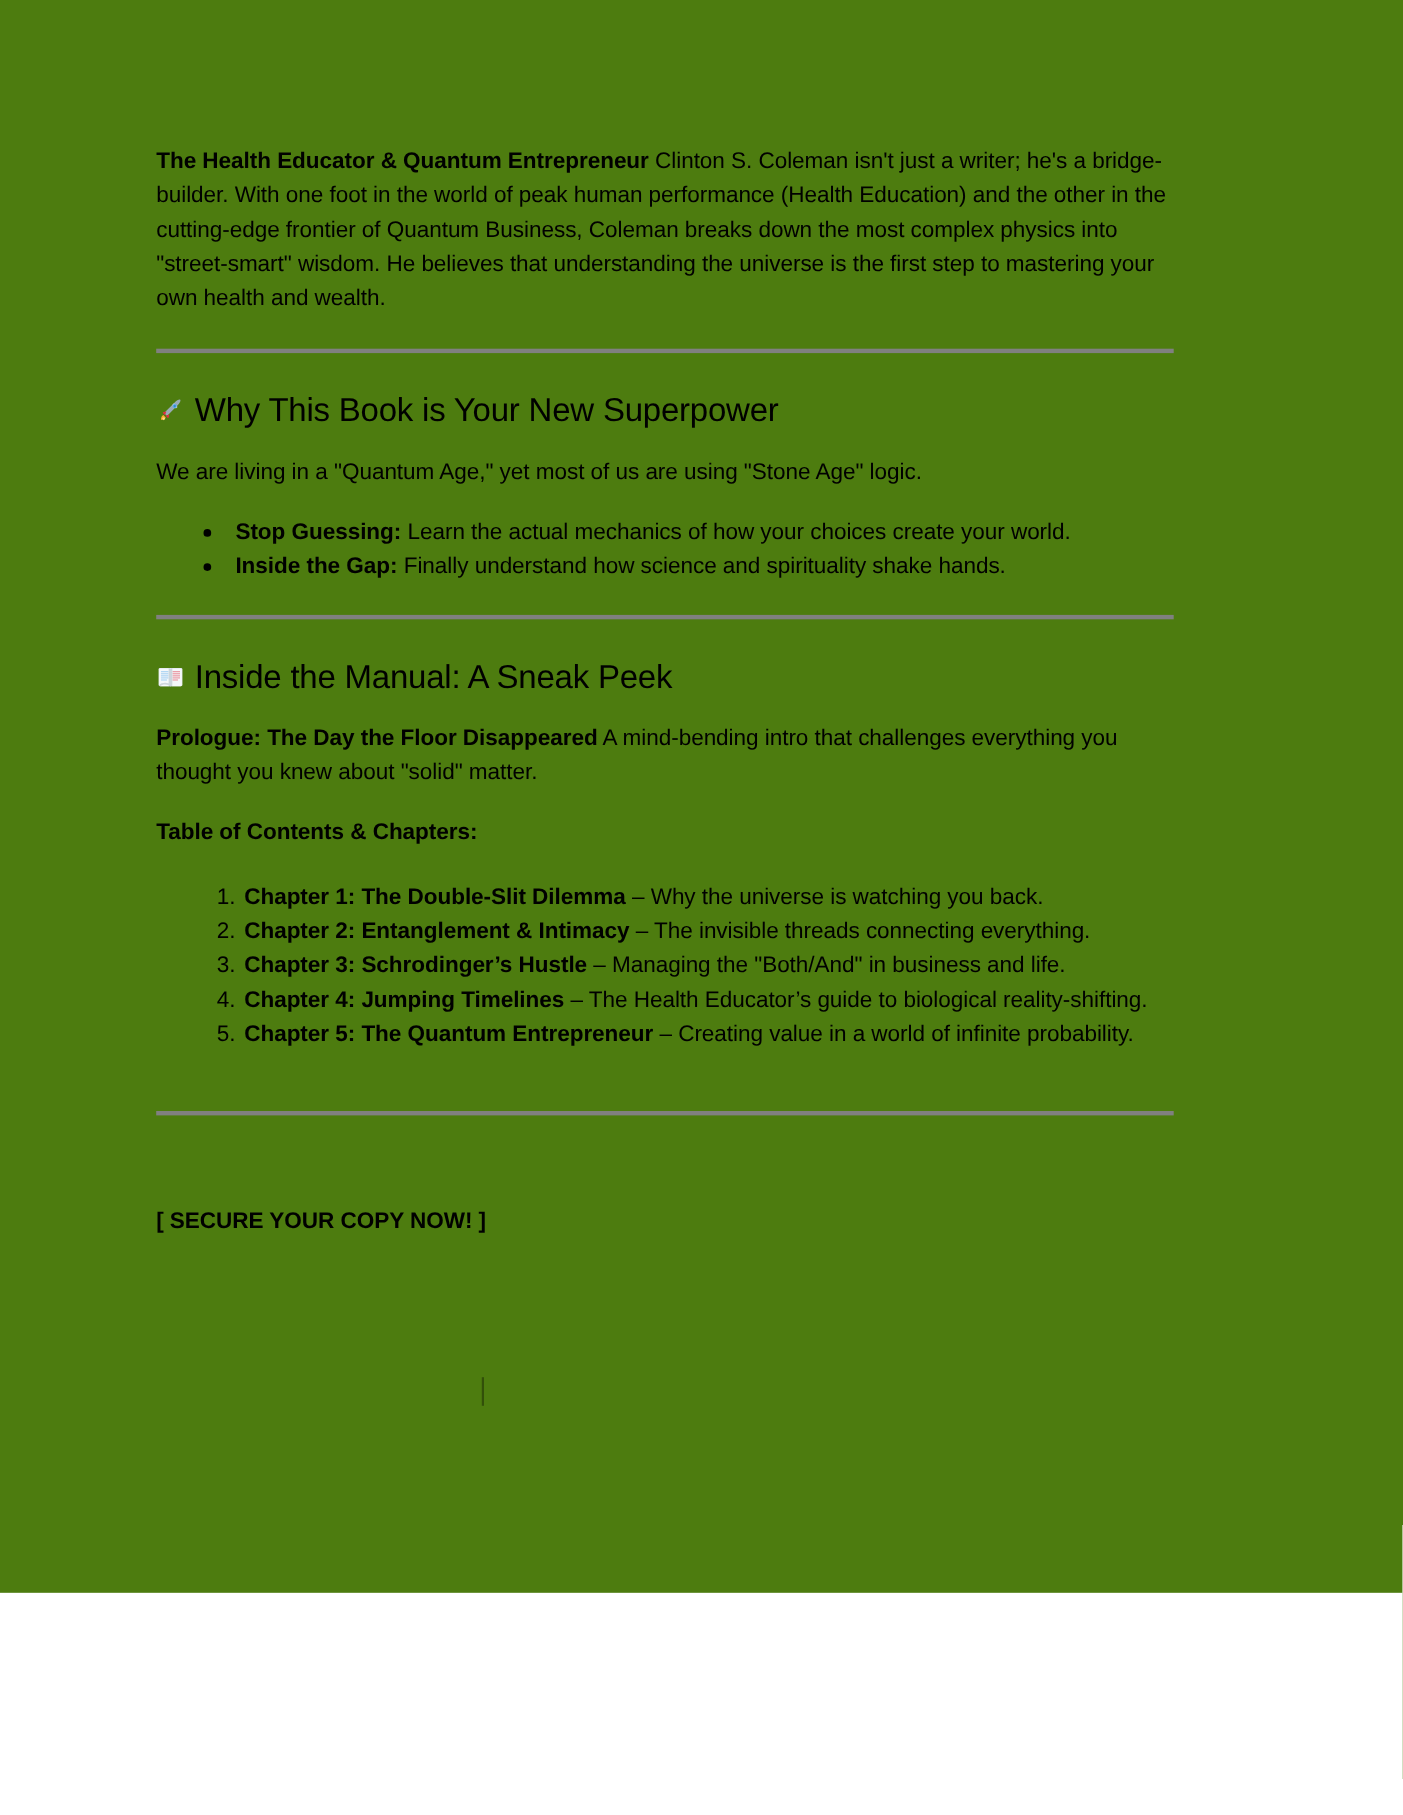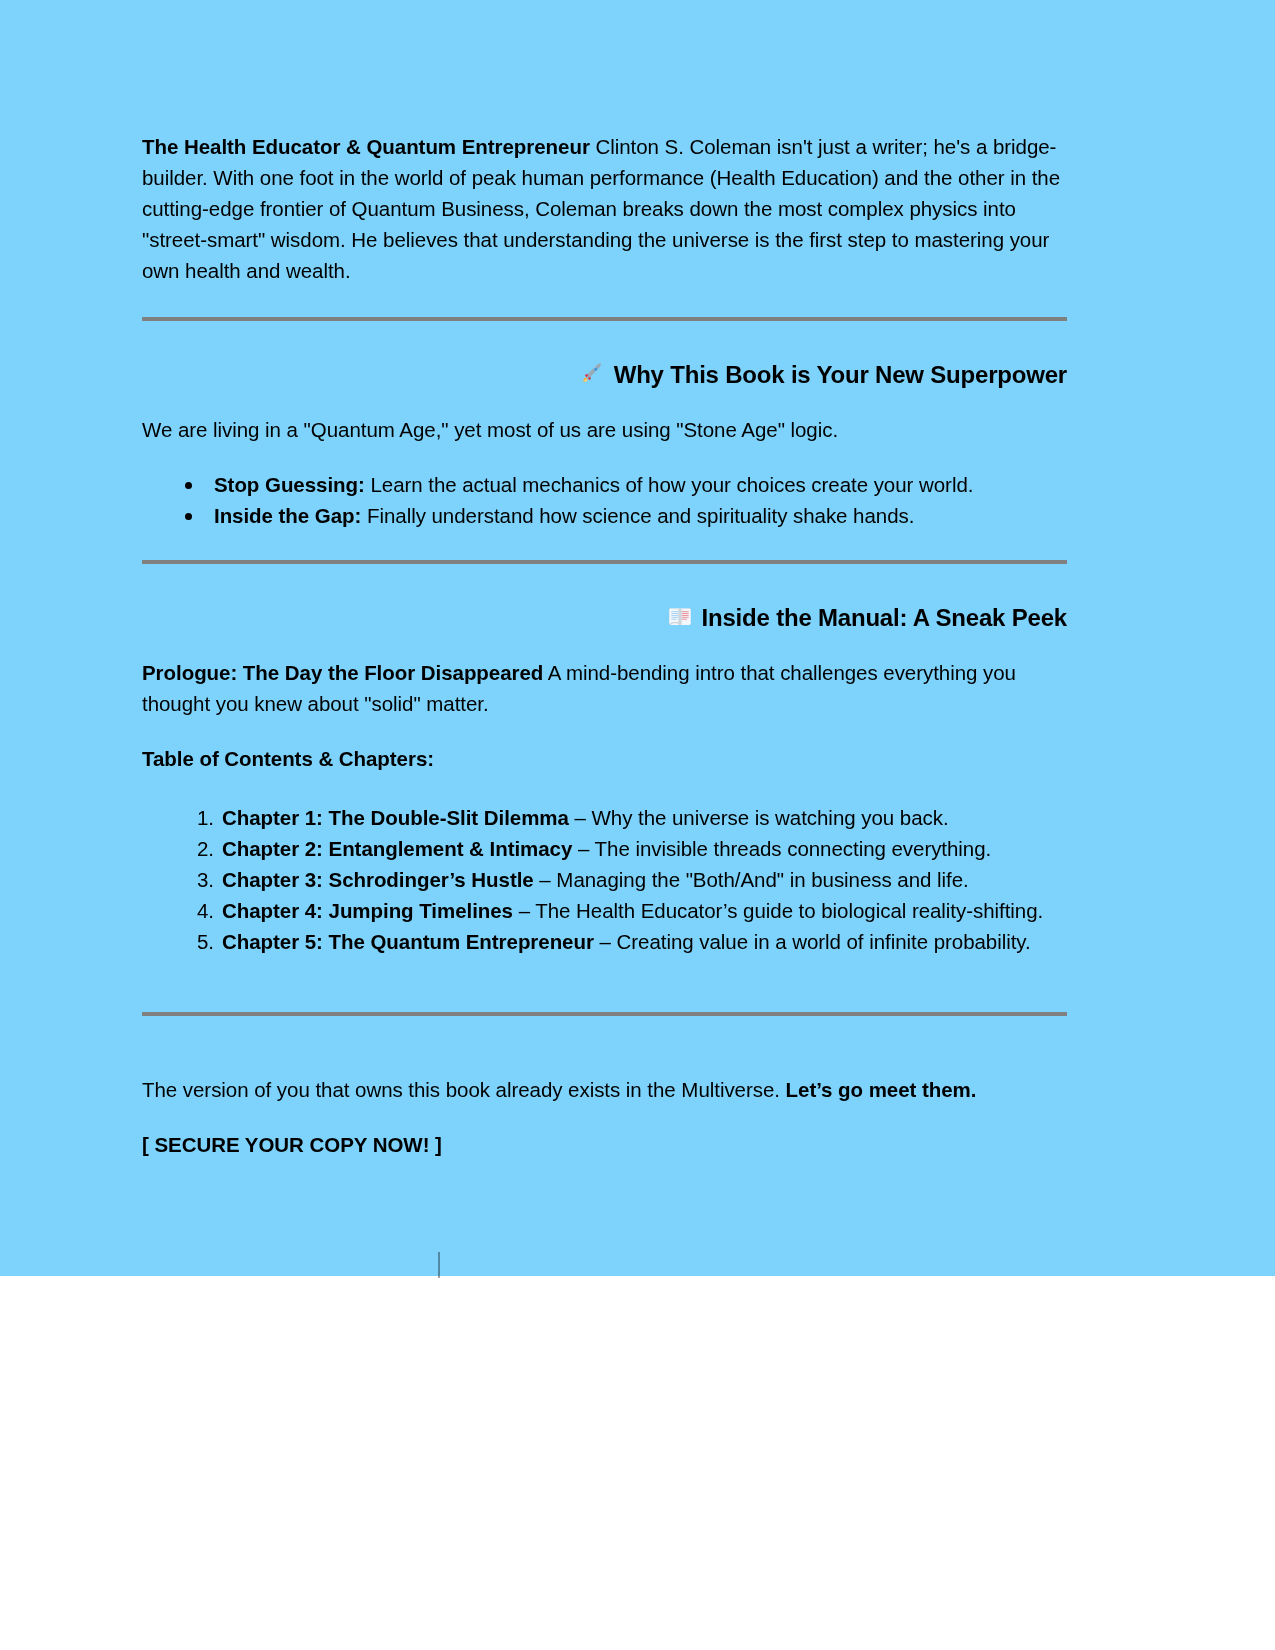"The Health Educator & Quantum" .page { background: #7dd3fc -> #4d7c0f; height: 1276px -> 1448px }
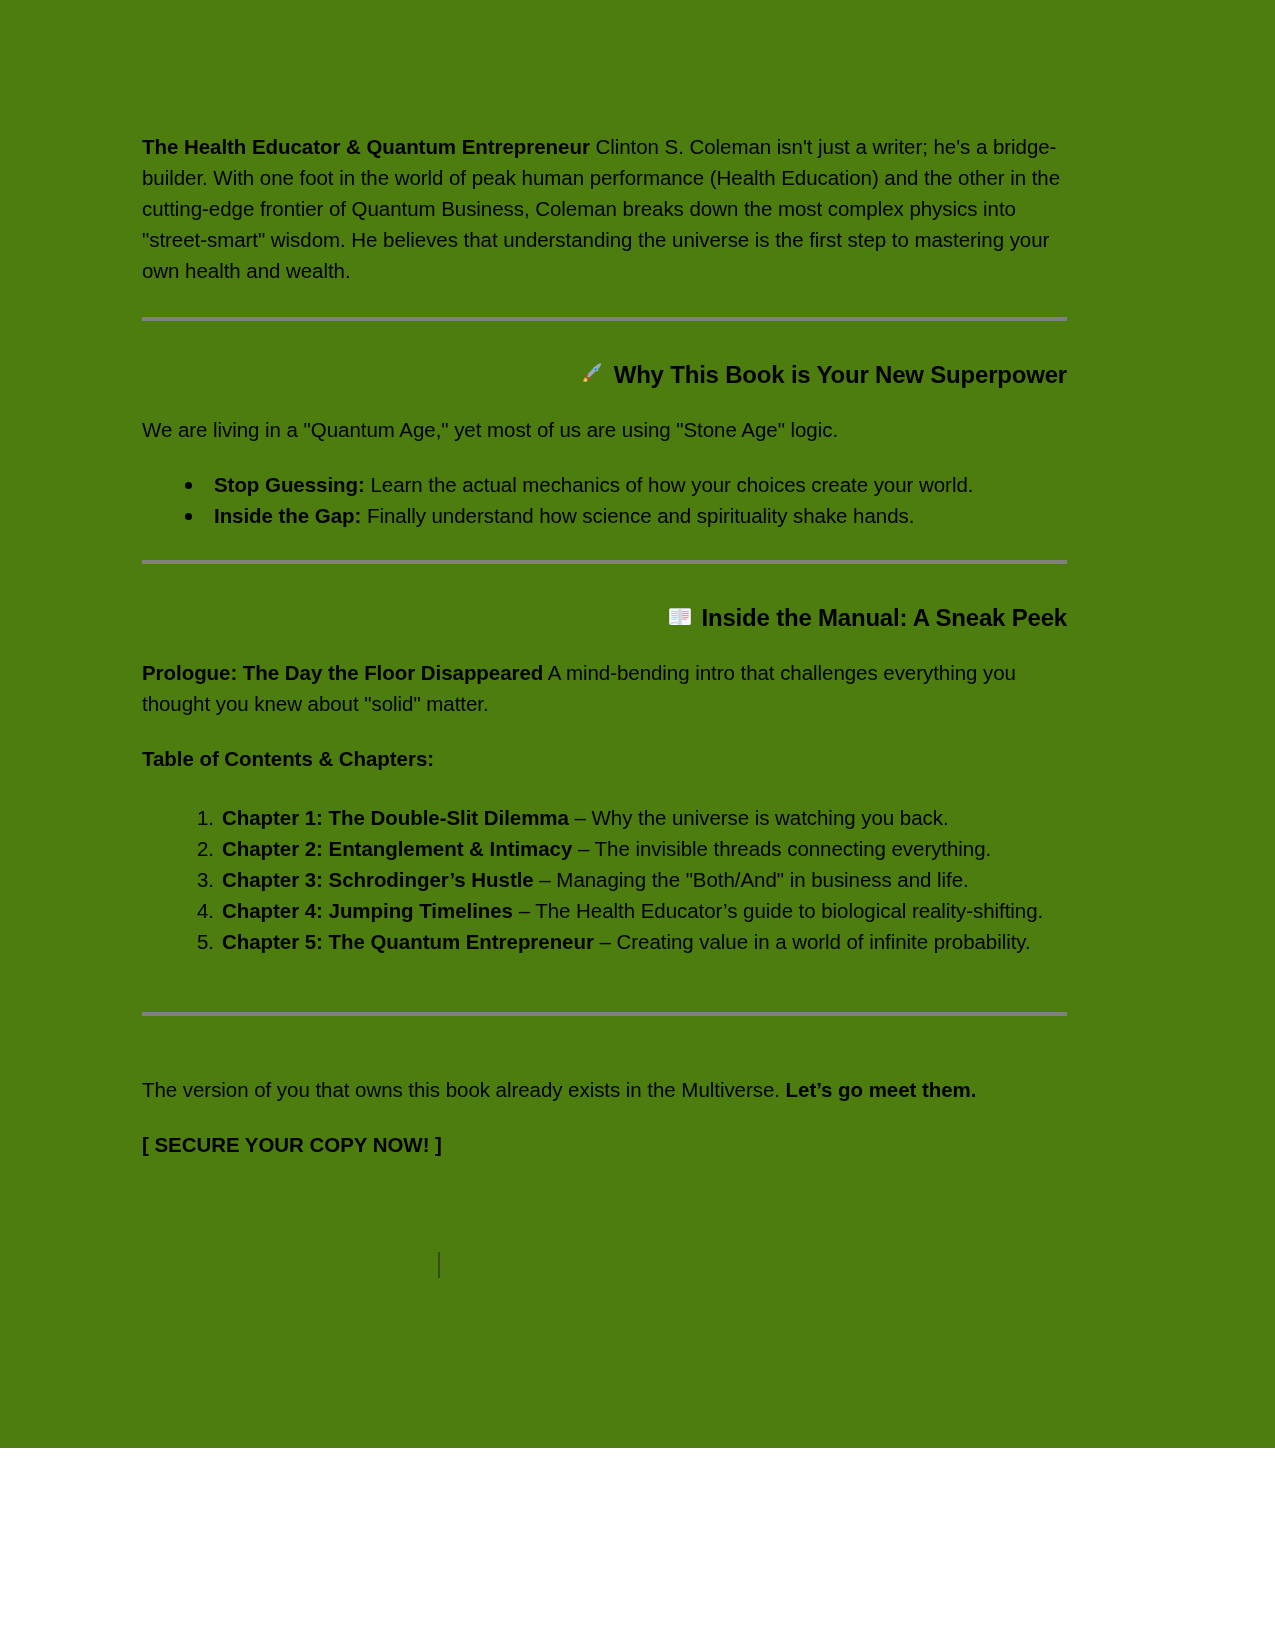"Why This Book is Your" h2.section-heading { font-size: 24px -> 30px; font-weight: bold -> normal; justify-content: flex-end -> none }
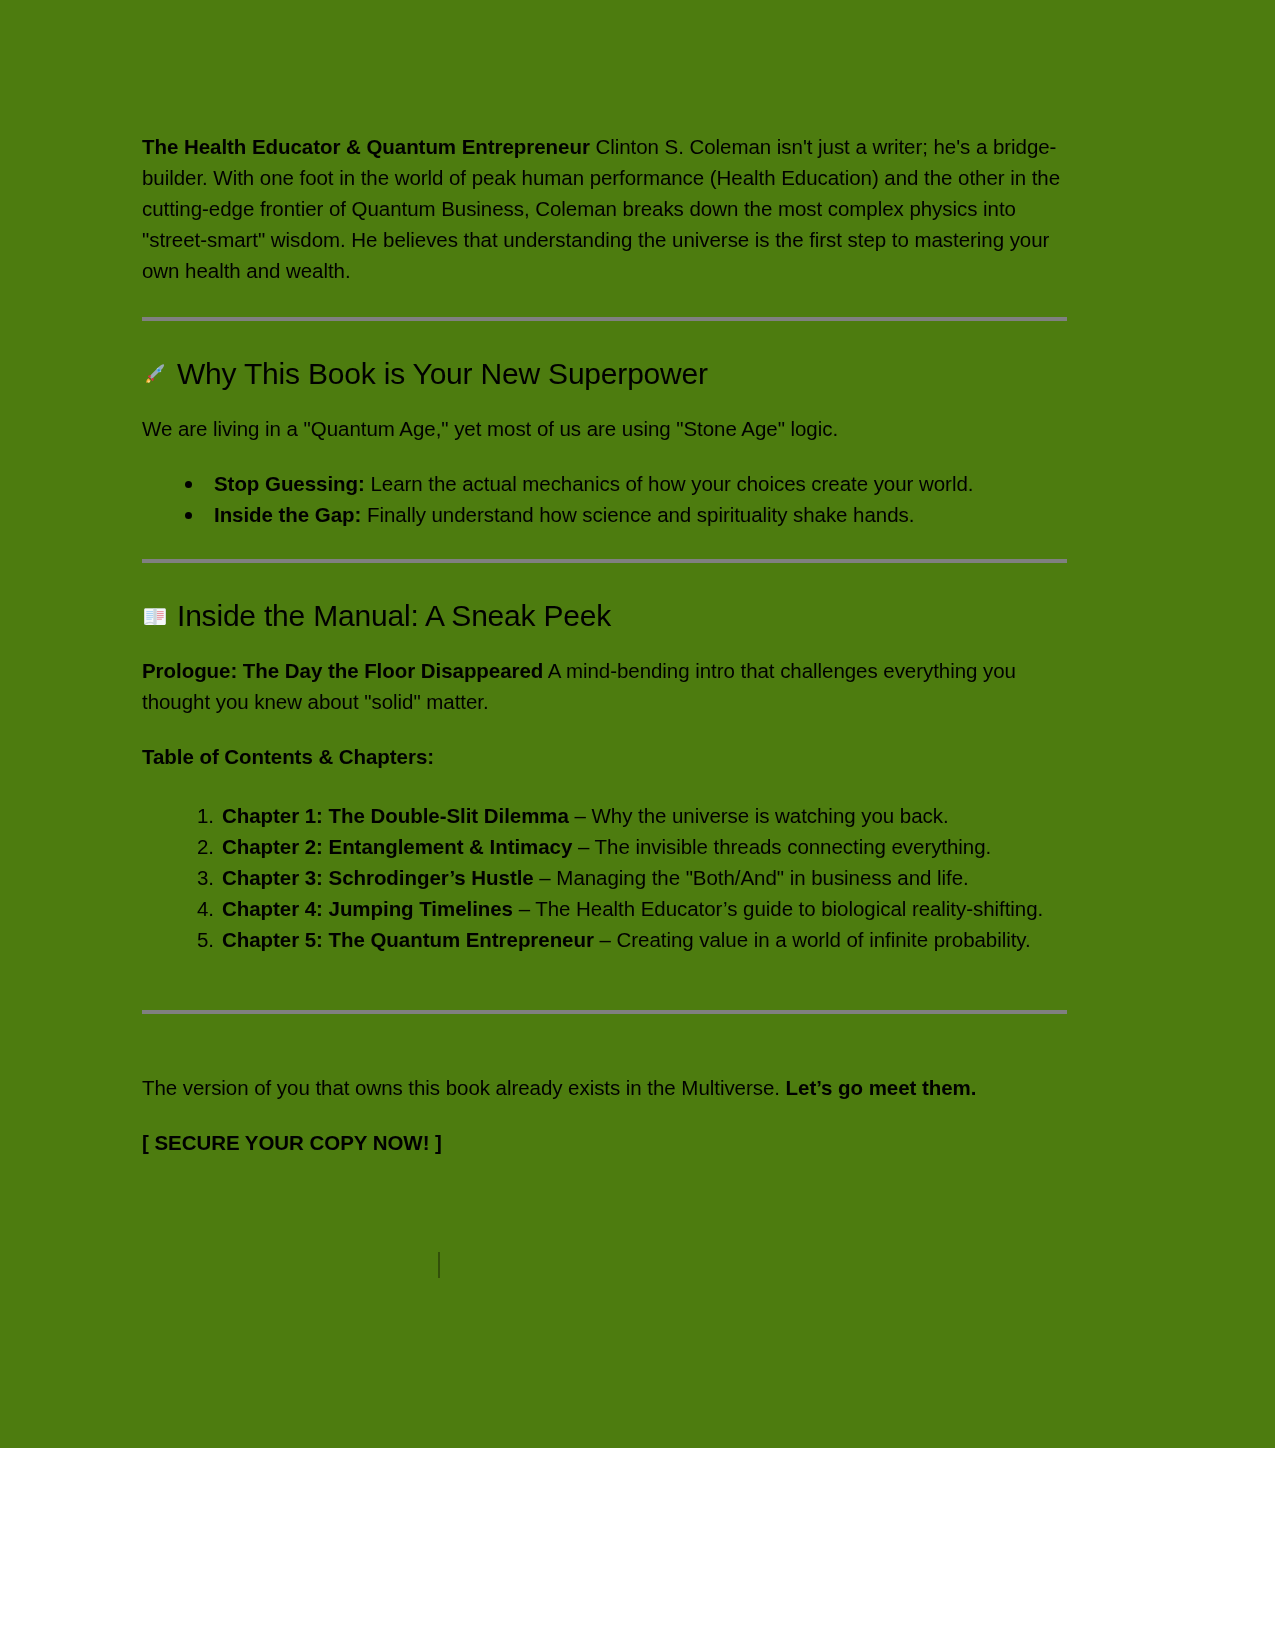"The version of you that" p.para { html: <p><span>The version of you that owns this book already exists in the Multiverse. </span><b>Let’s go meet them.</b></p> -> none }
